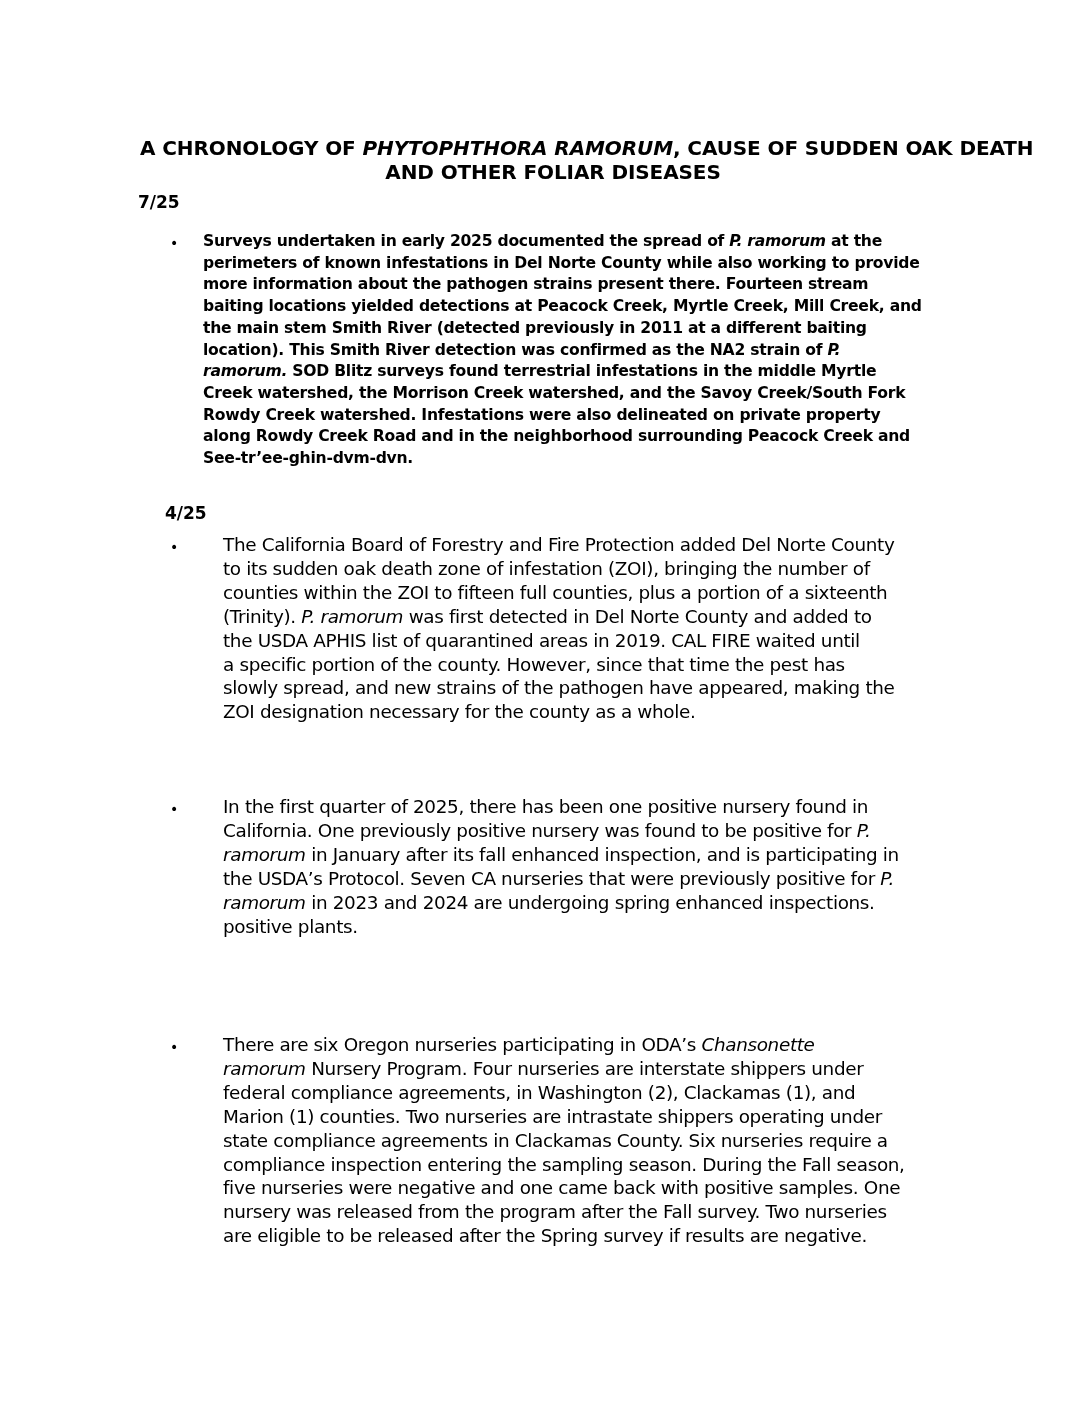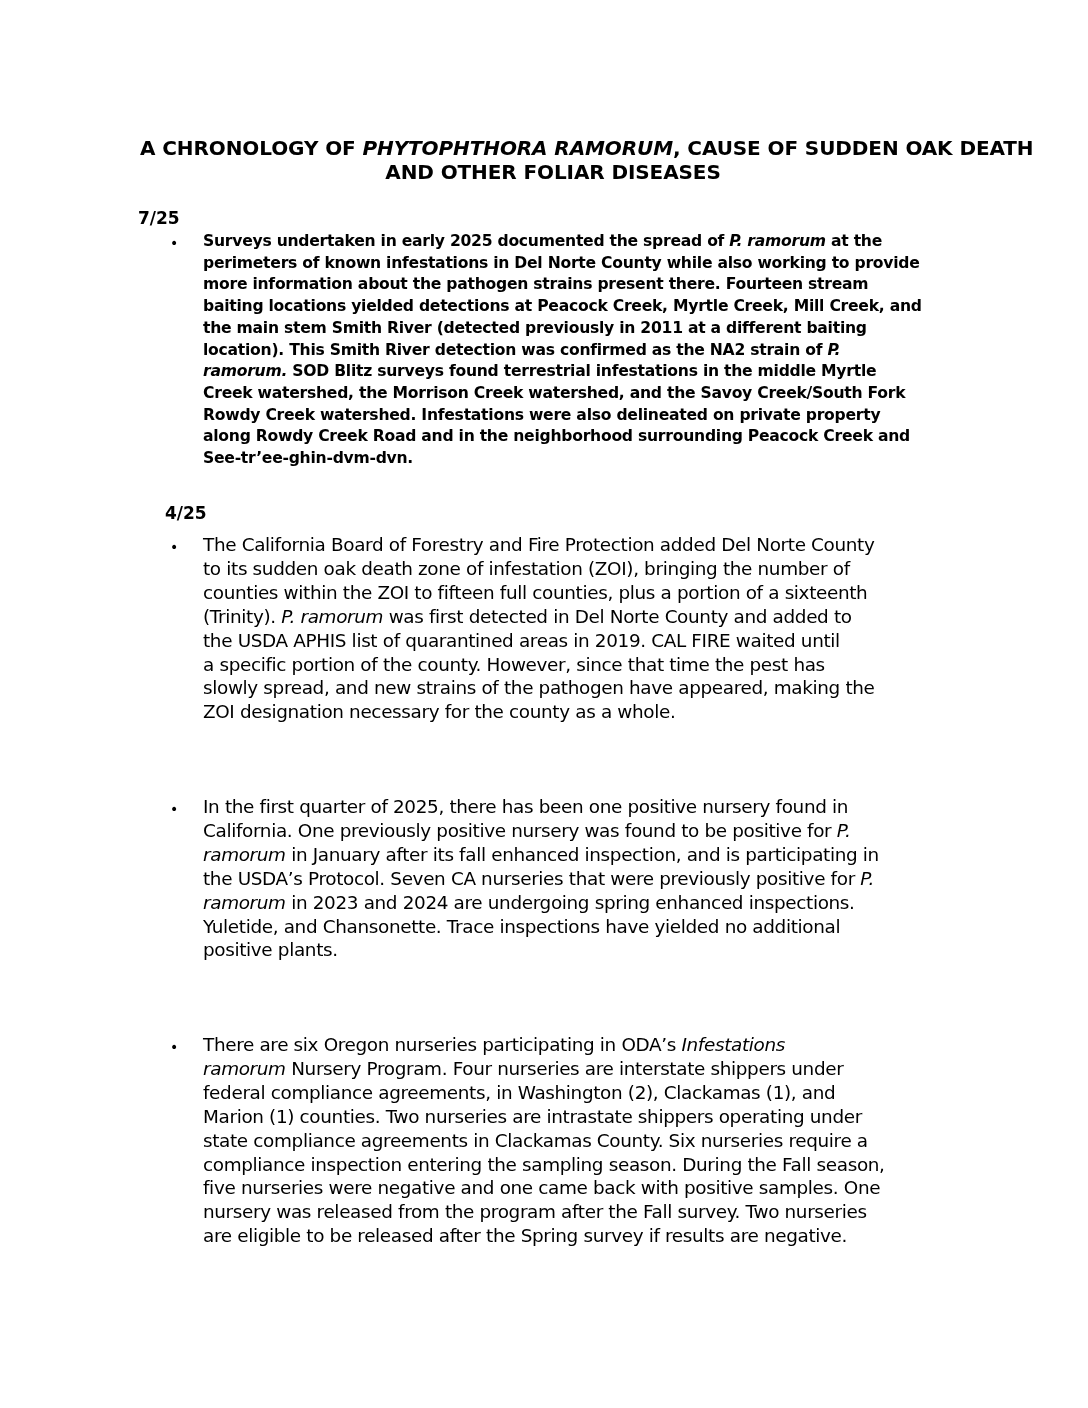"7/25" div.section-date { top: 208px -> 192px }
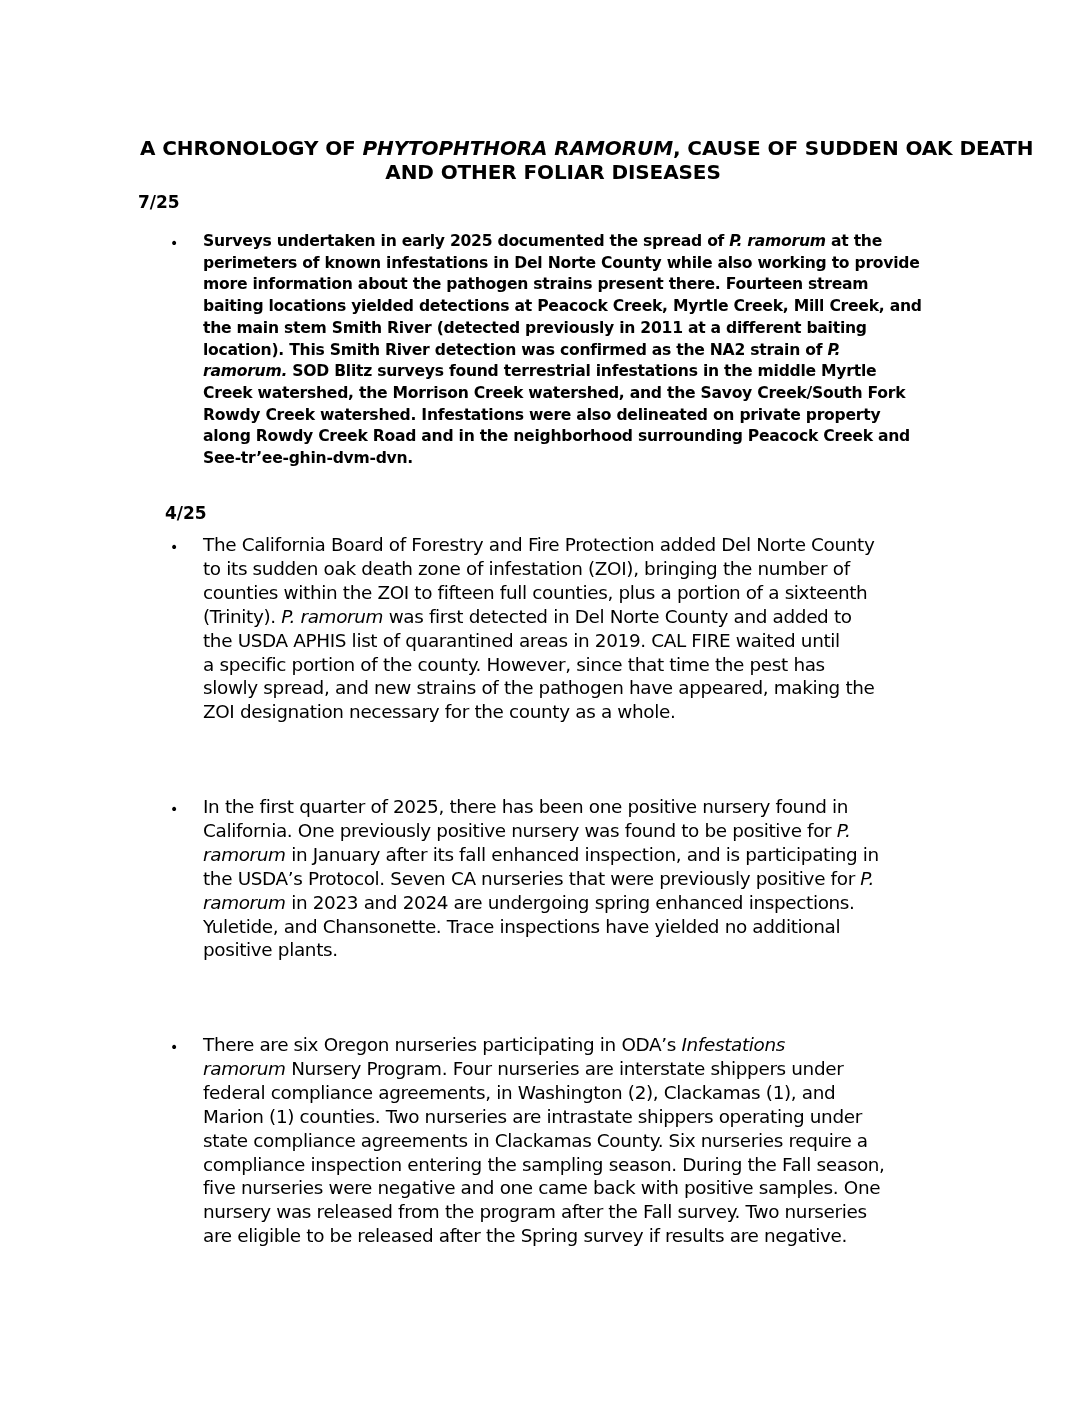"The California Board of Forestry" .large .bullet-text { margin-left: none -> 20px }
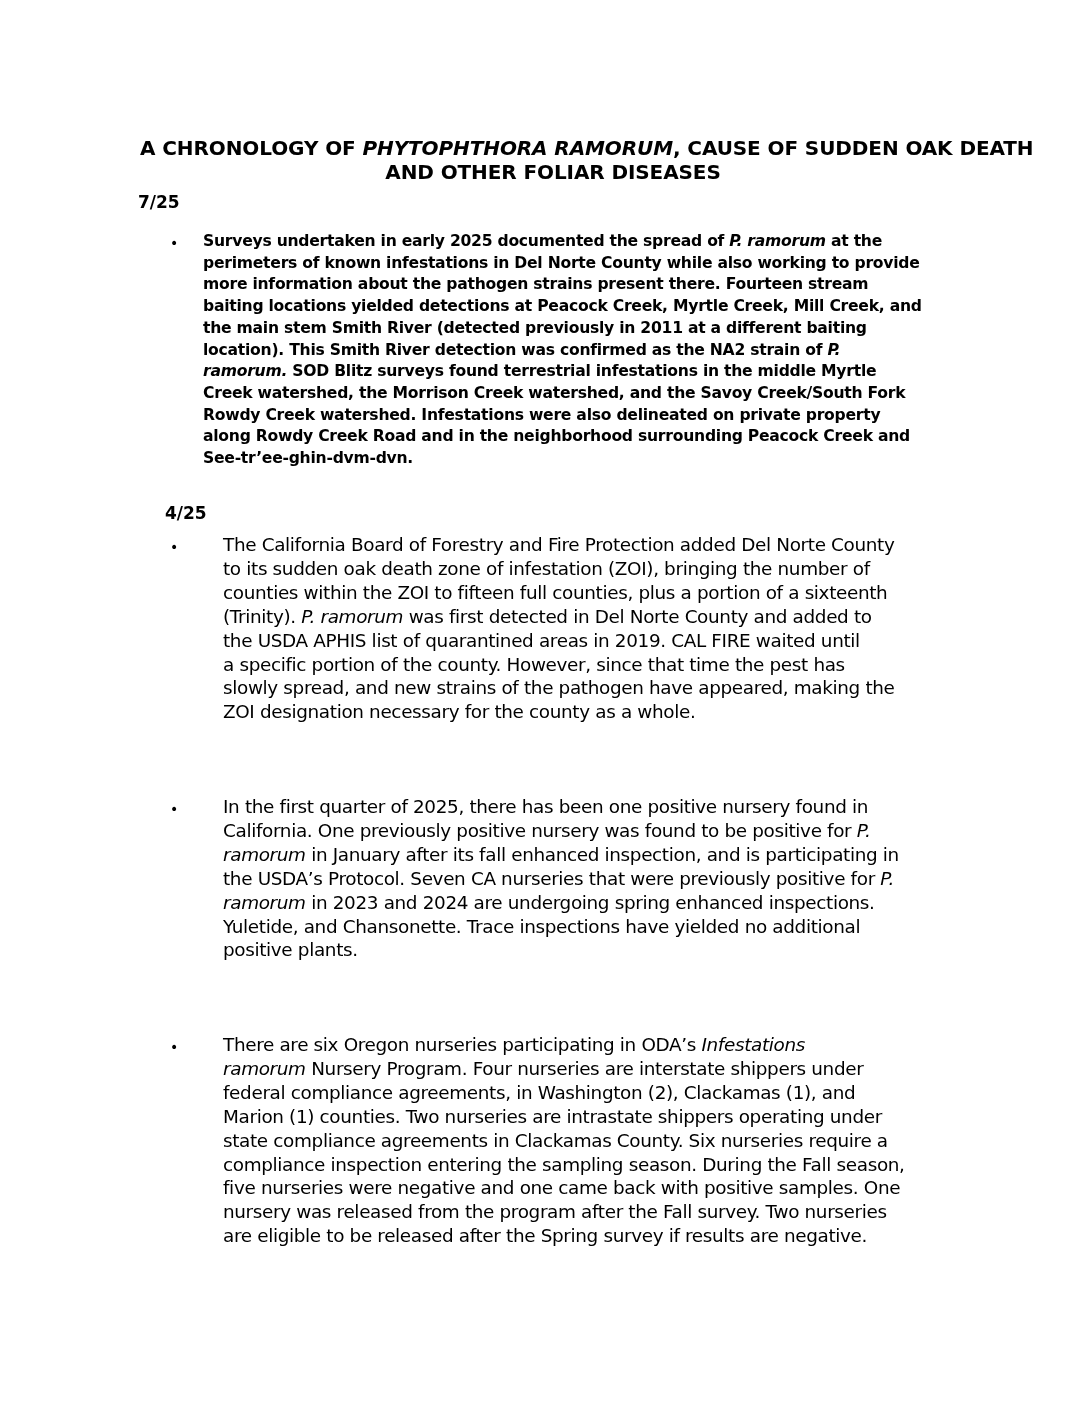"Yuletide, and Chansonette. Trace" span.line { html: <span><span>Yuletide, and Chansonette. Trace inspections have yielded no additional</span></span> -> none }
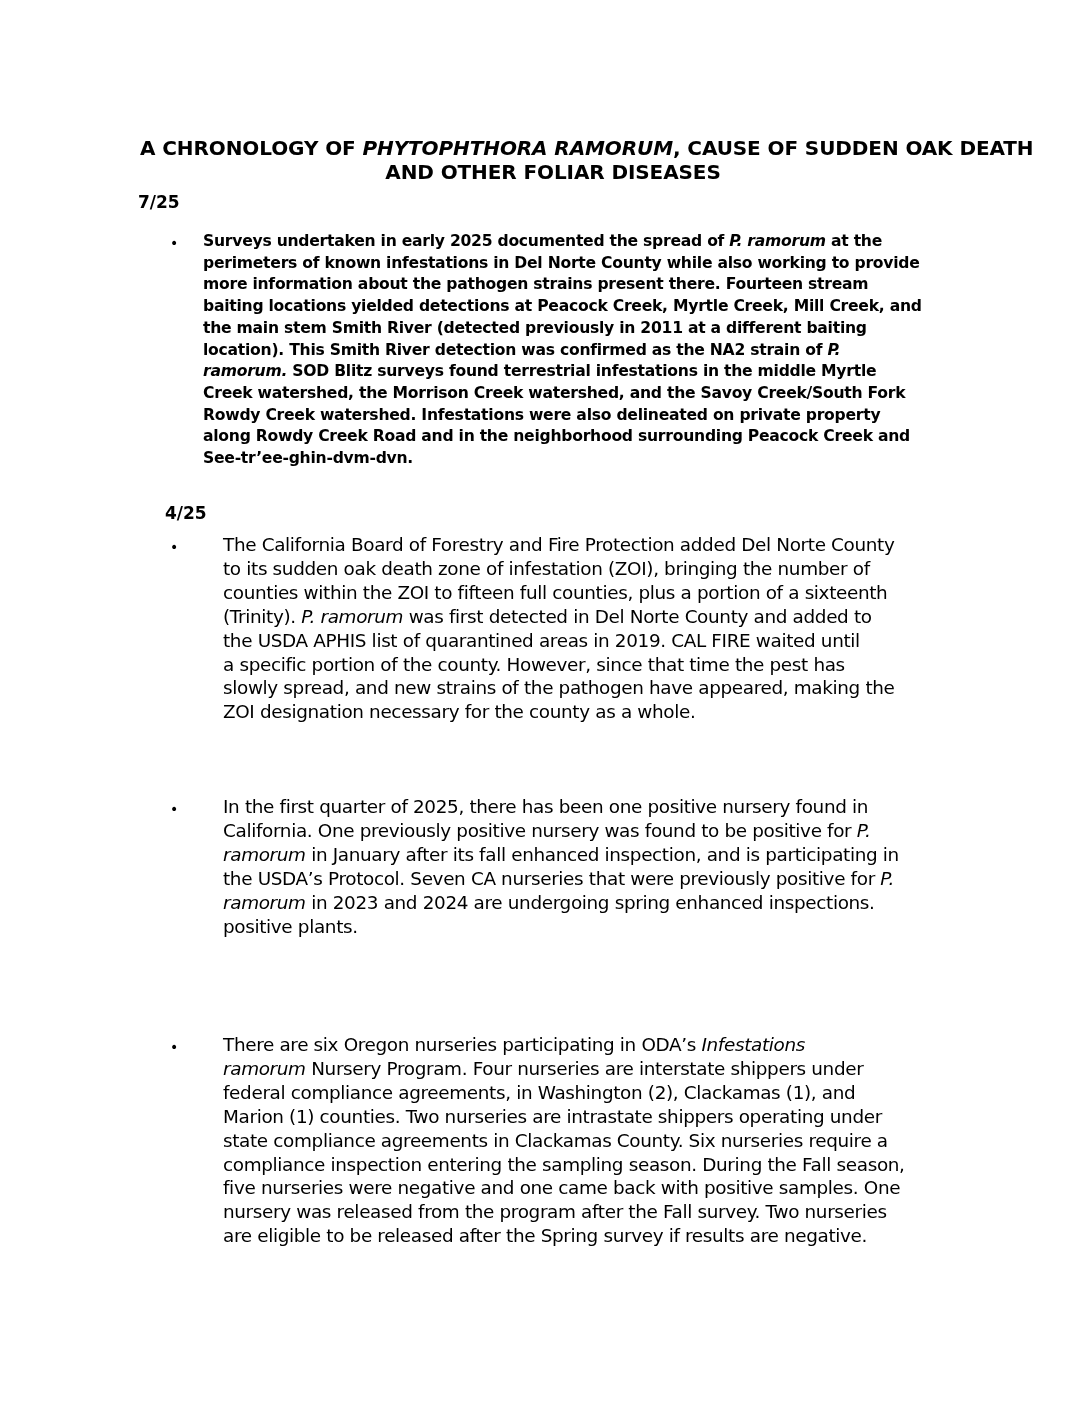"Infestations" em { text: Infestations -> Chansonette }
